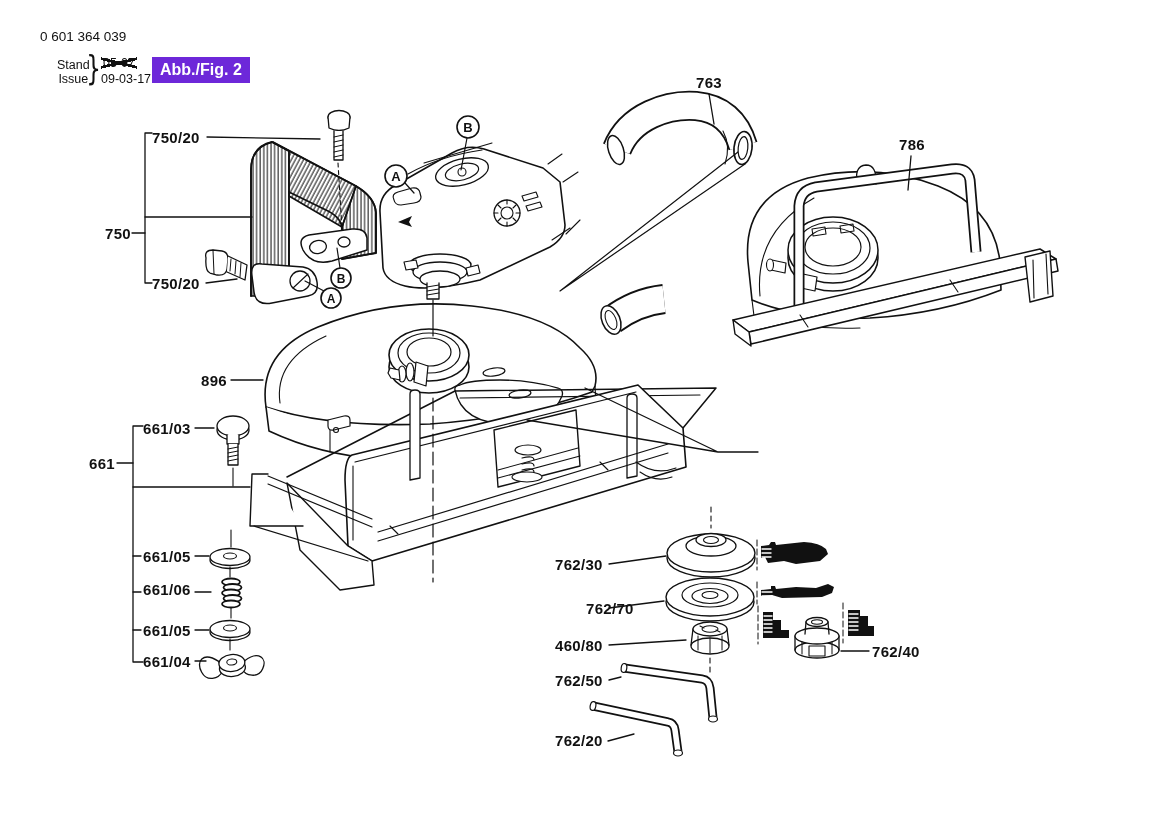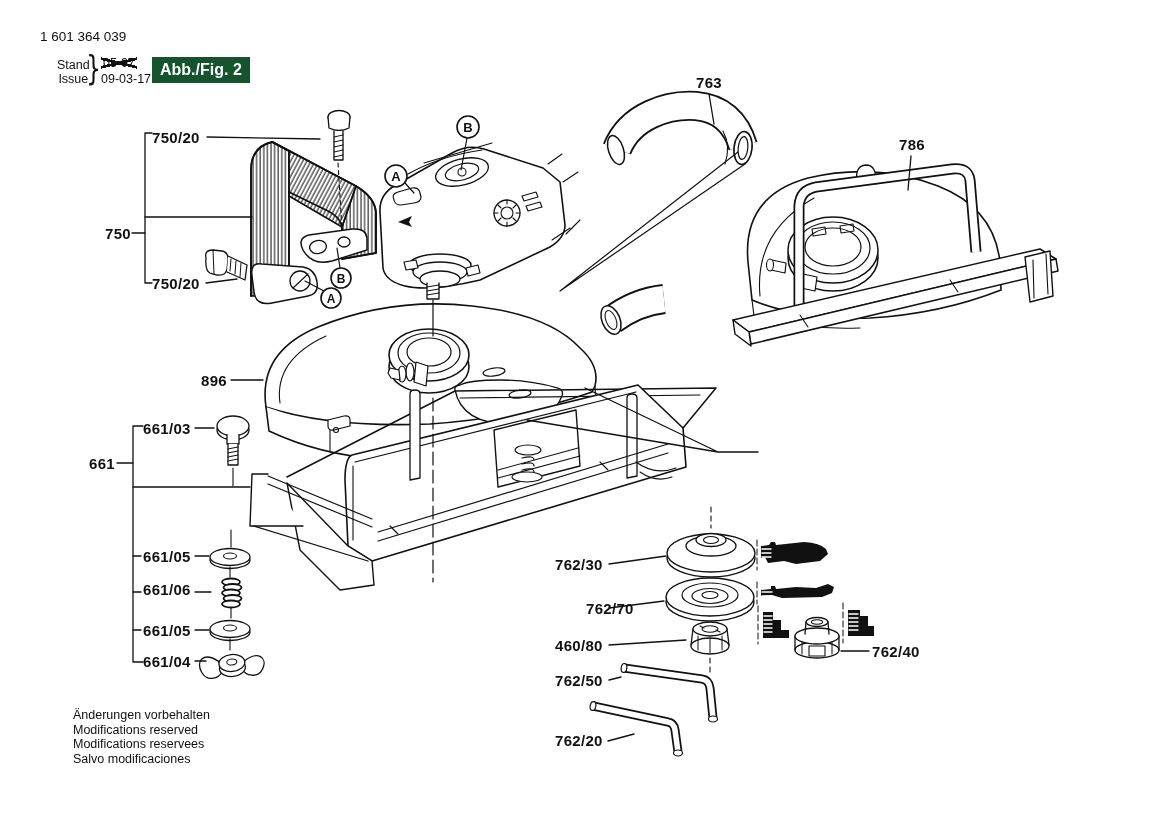"1 601 364 039" div.hdr-id { text: 1 601 364 039 -> 0 601 364 039 }
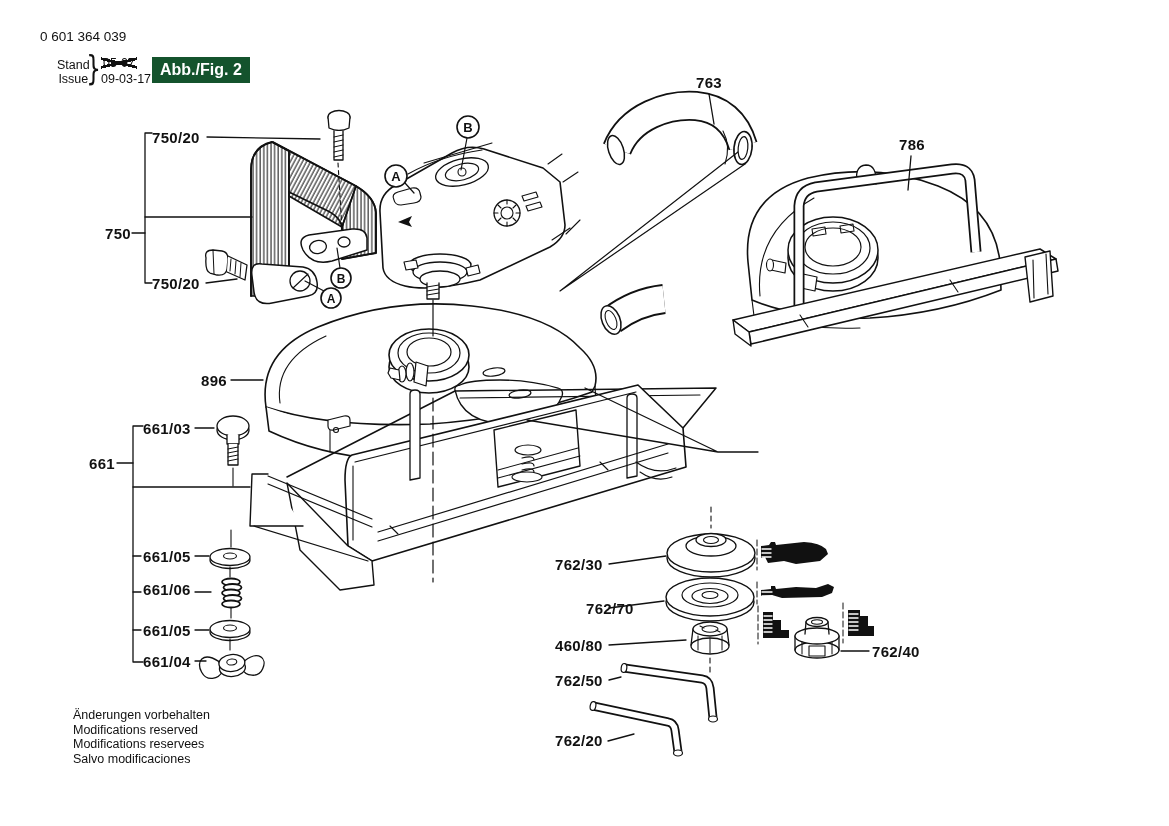"Abb./Fig. 2" .figbox { background: #14532d -> #6d28d9 }
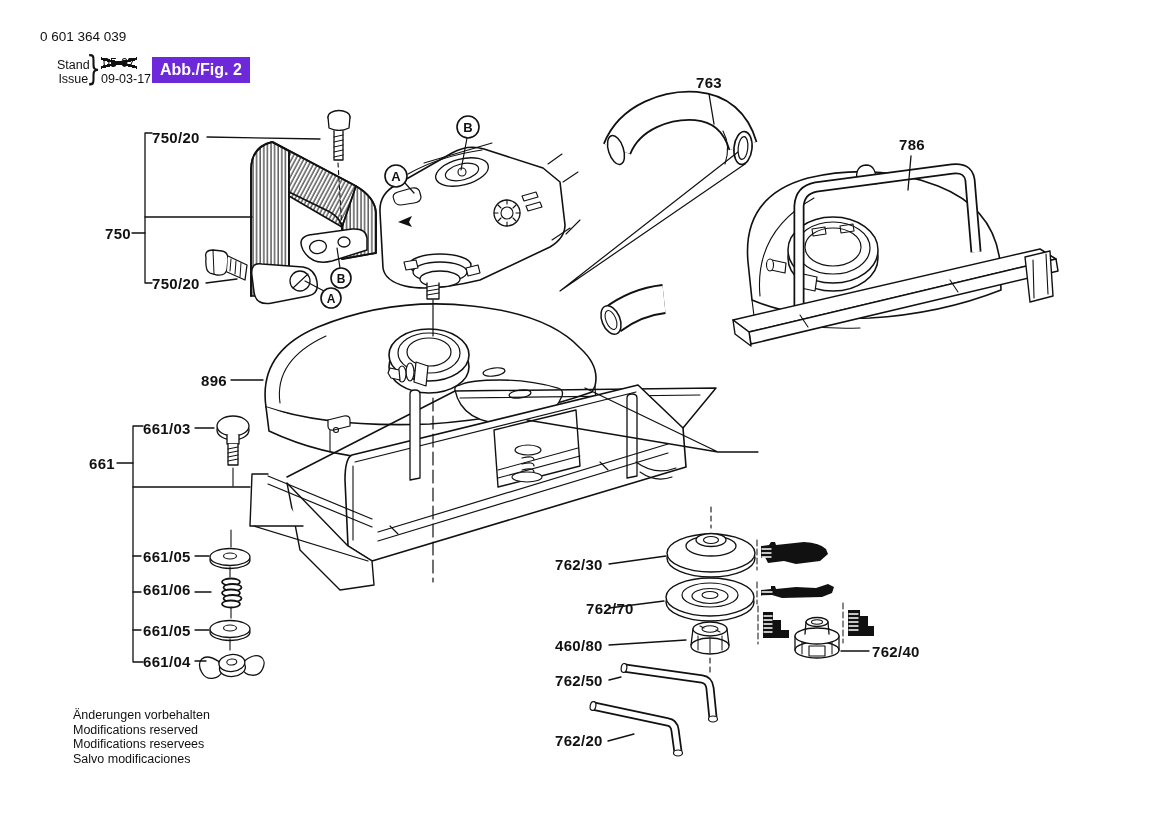"Änderungen vorbehalten" div.note { html: <div> <div>Änderungen vorbehalten</div> <div>Modifications reserved</div> <div>Modifications reservees</div> <div>Salvo modificaciones</div> </div> -> none }
